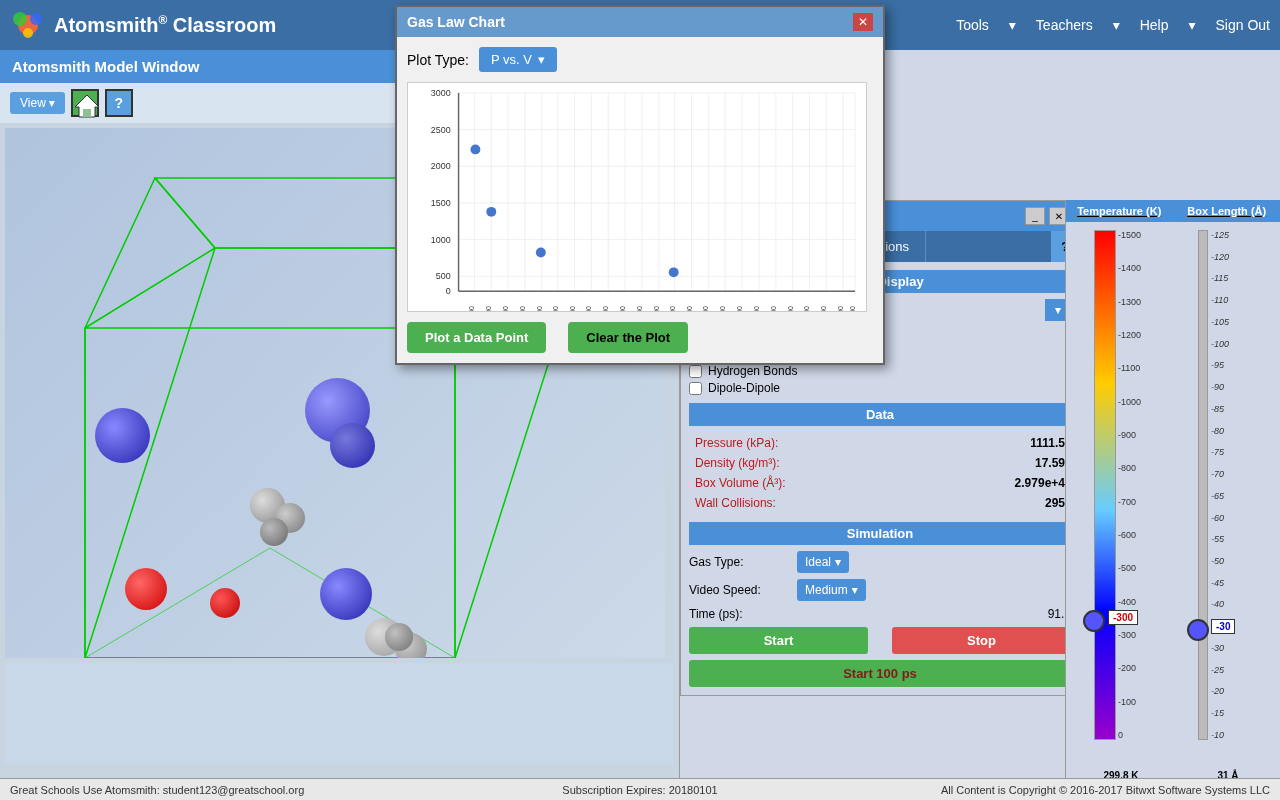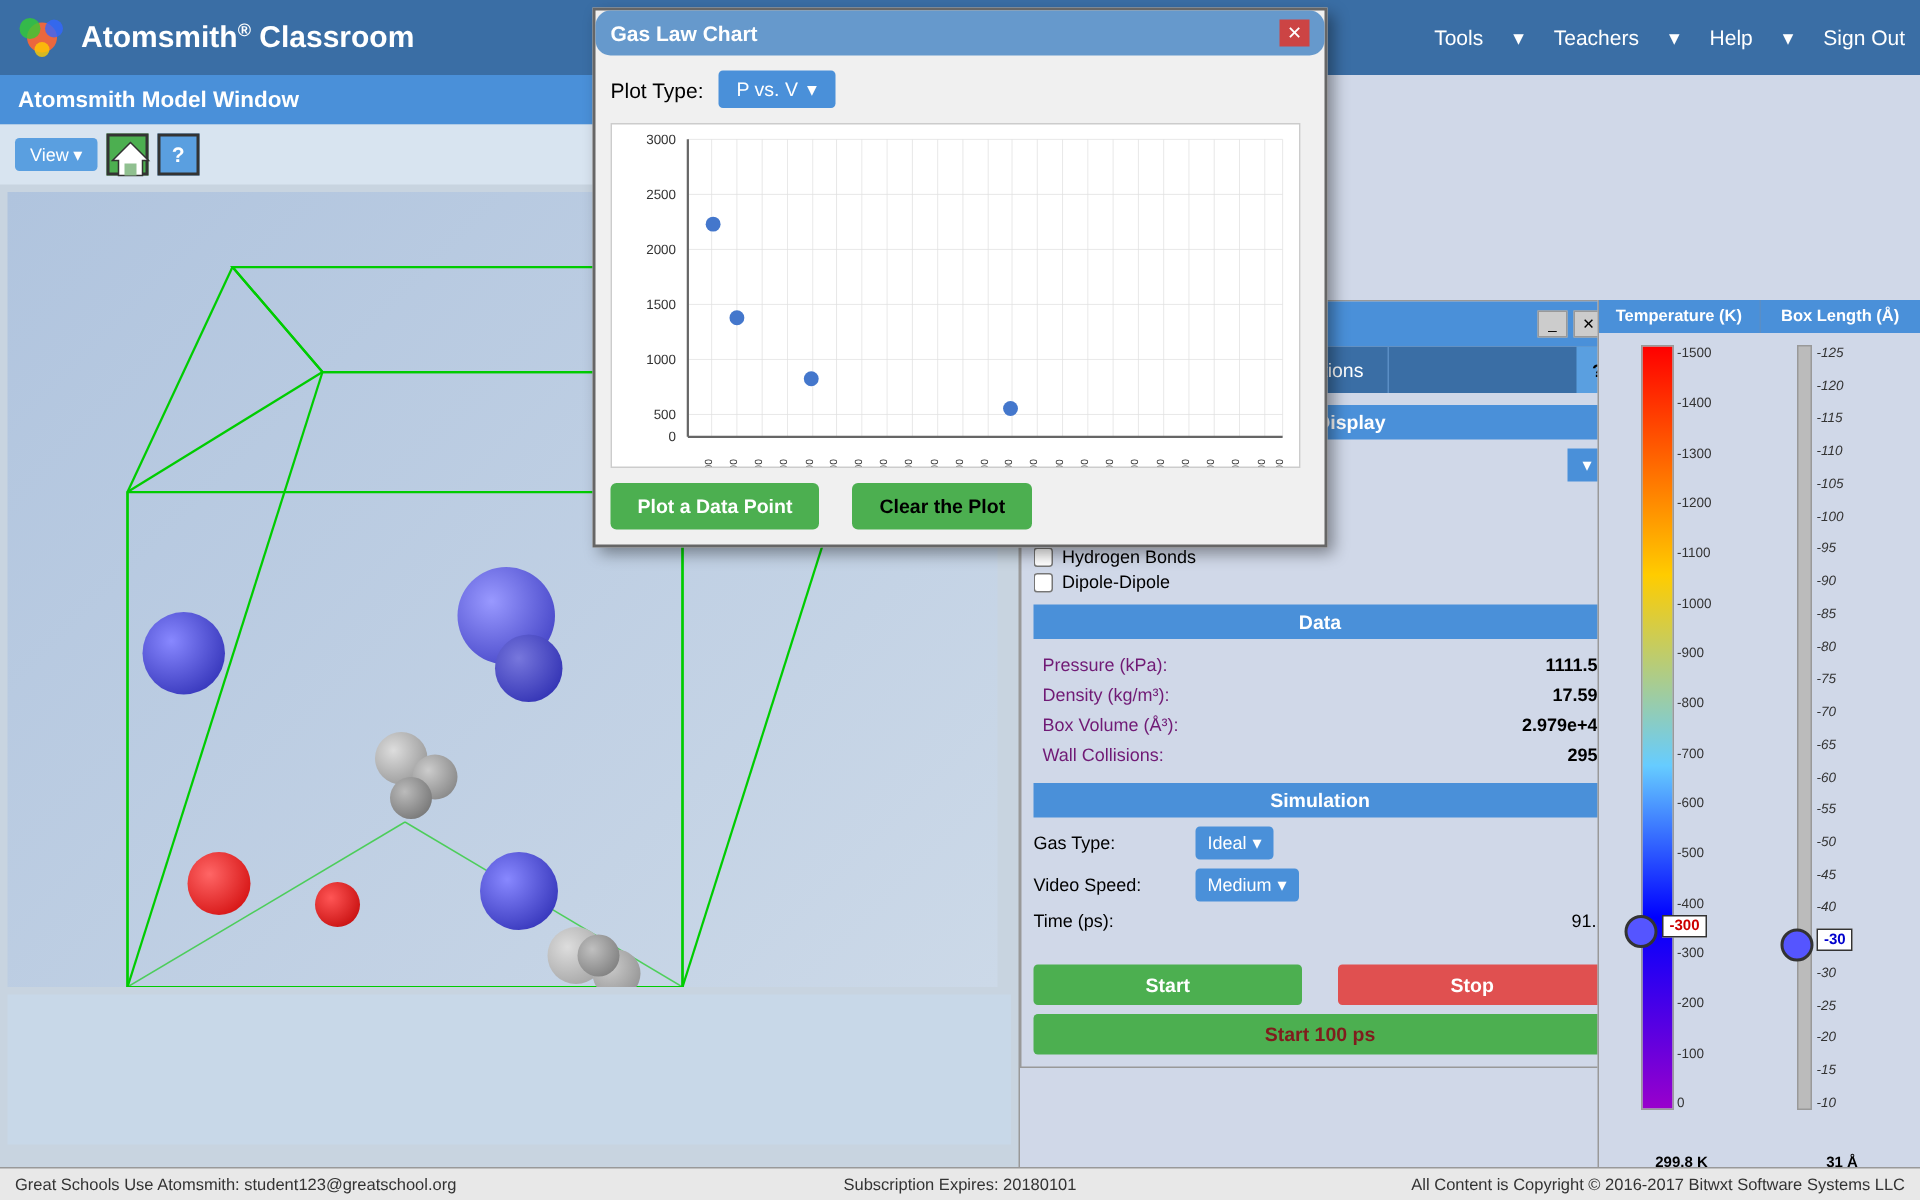"Gas Law Chart" .dialog-header { border-radius: 10px -> none }
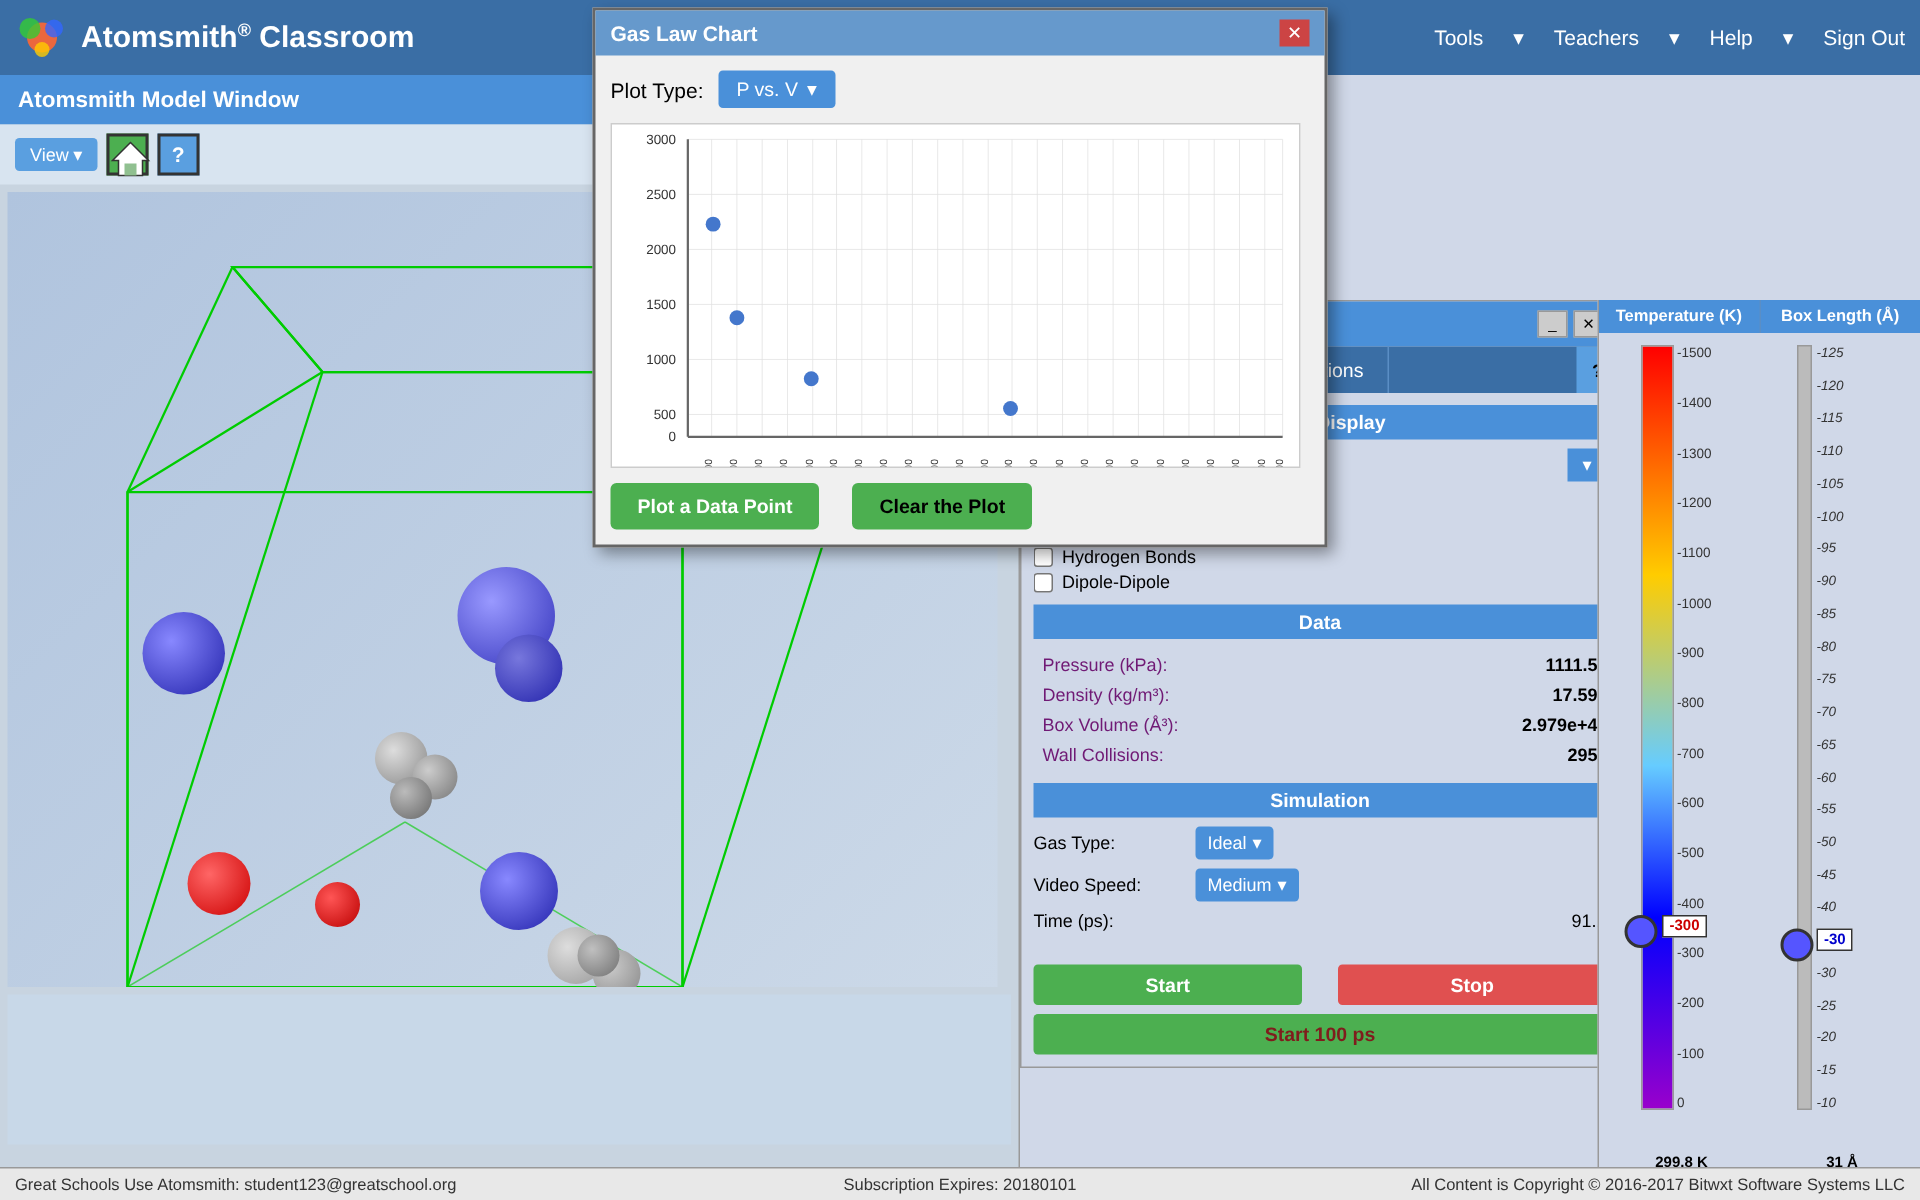"Temperature (K)" .sliders-header { text-decoration: none -> underline }
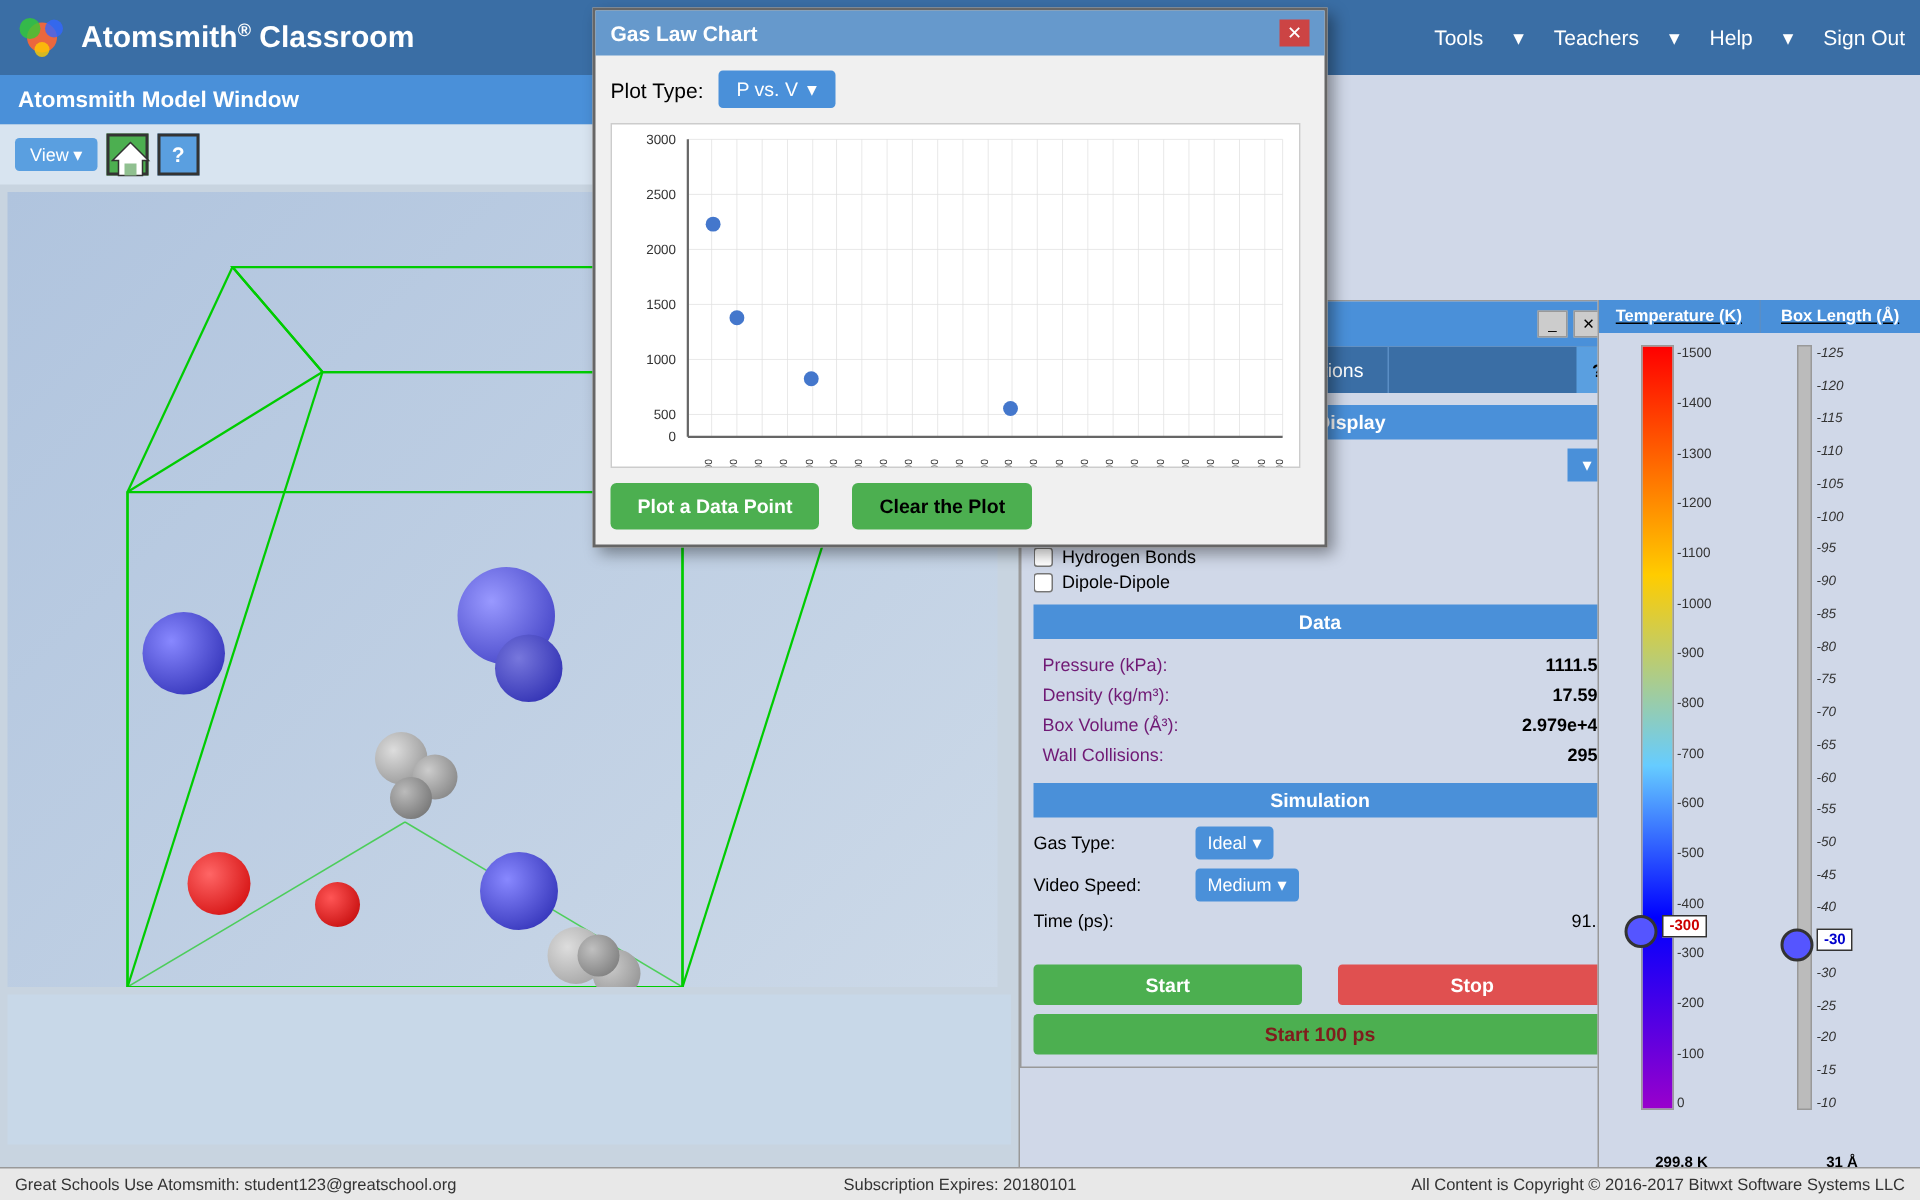"Pressure (kPa):" .data-table tr td:first-child { color: #701a75 -> #b91c1c }
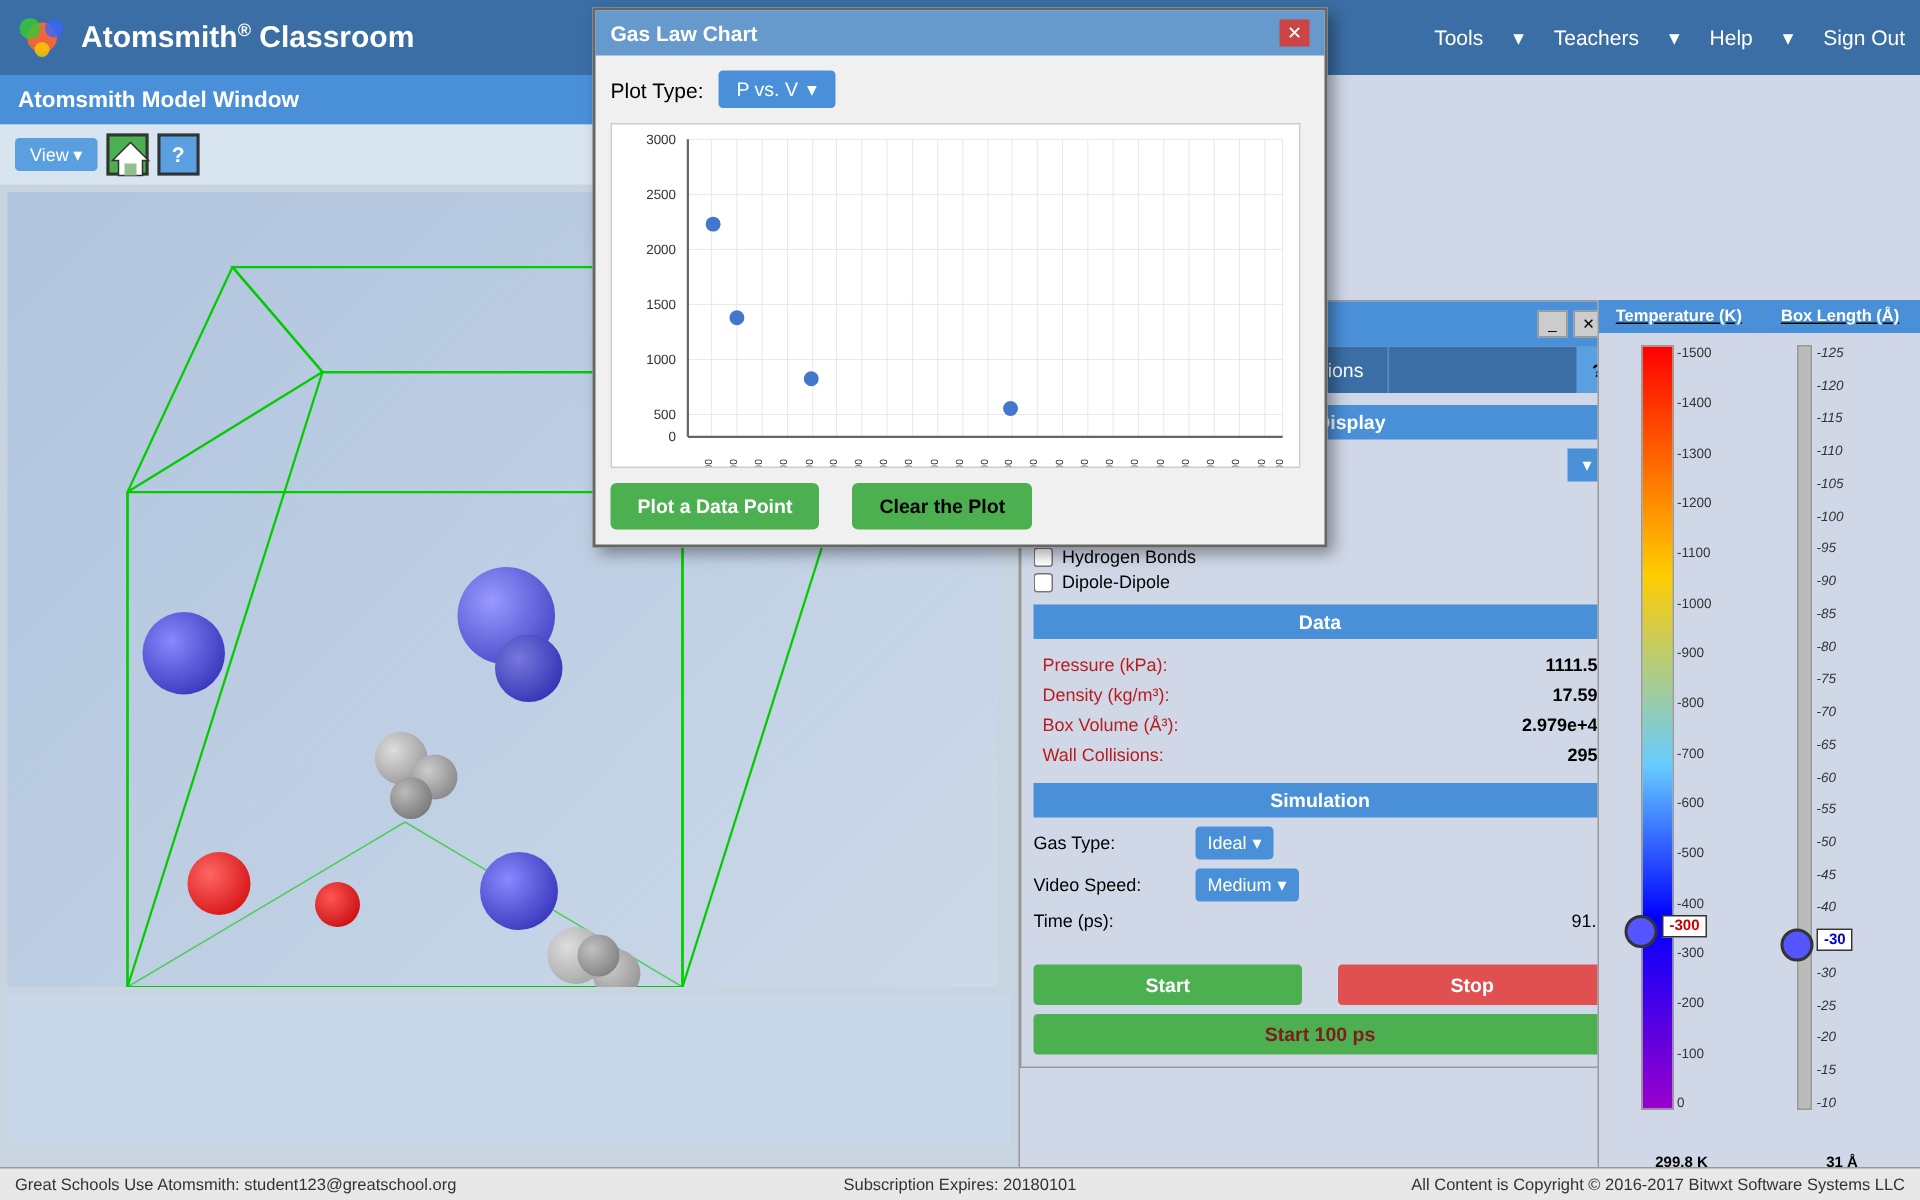"Time (ps):" .time-row { margin-bottom: 22px -> 6px }
